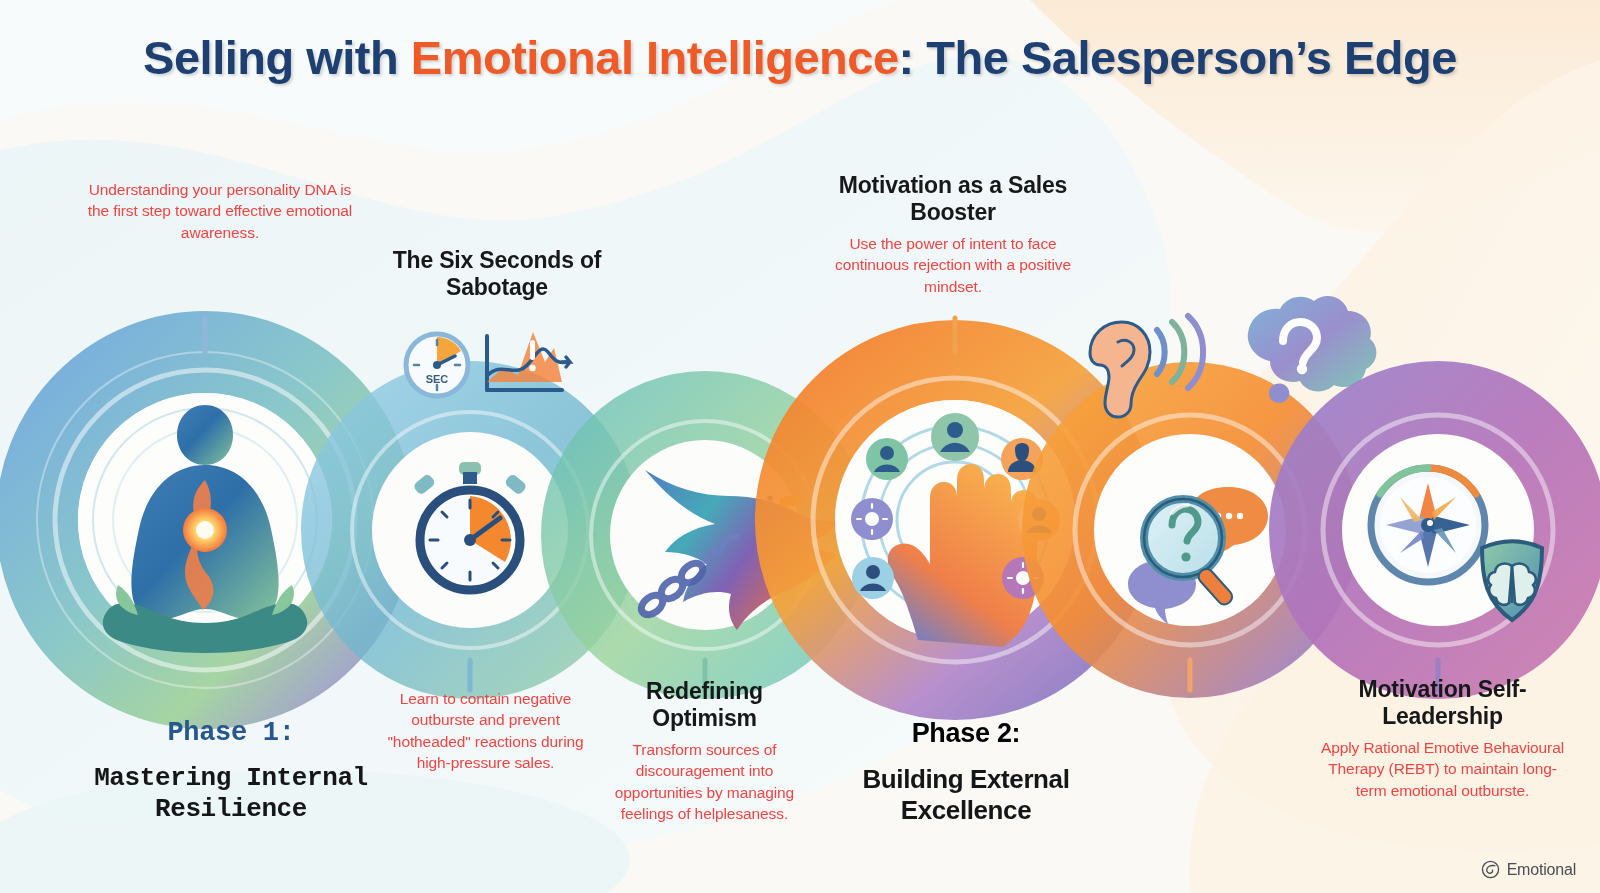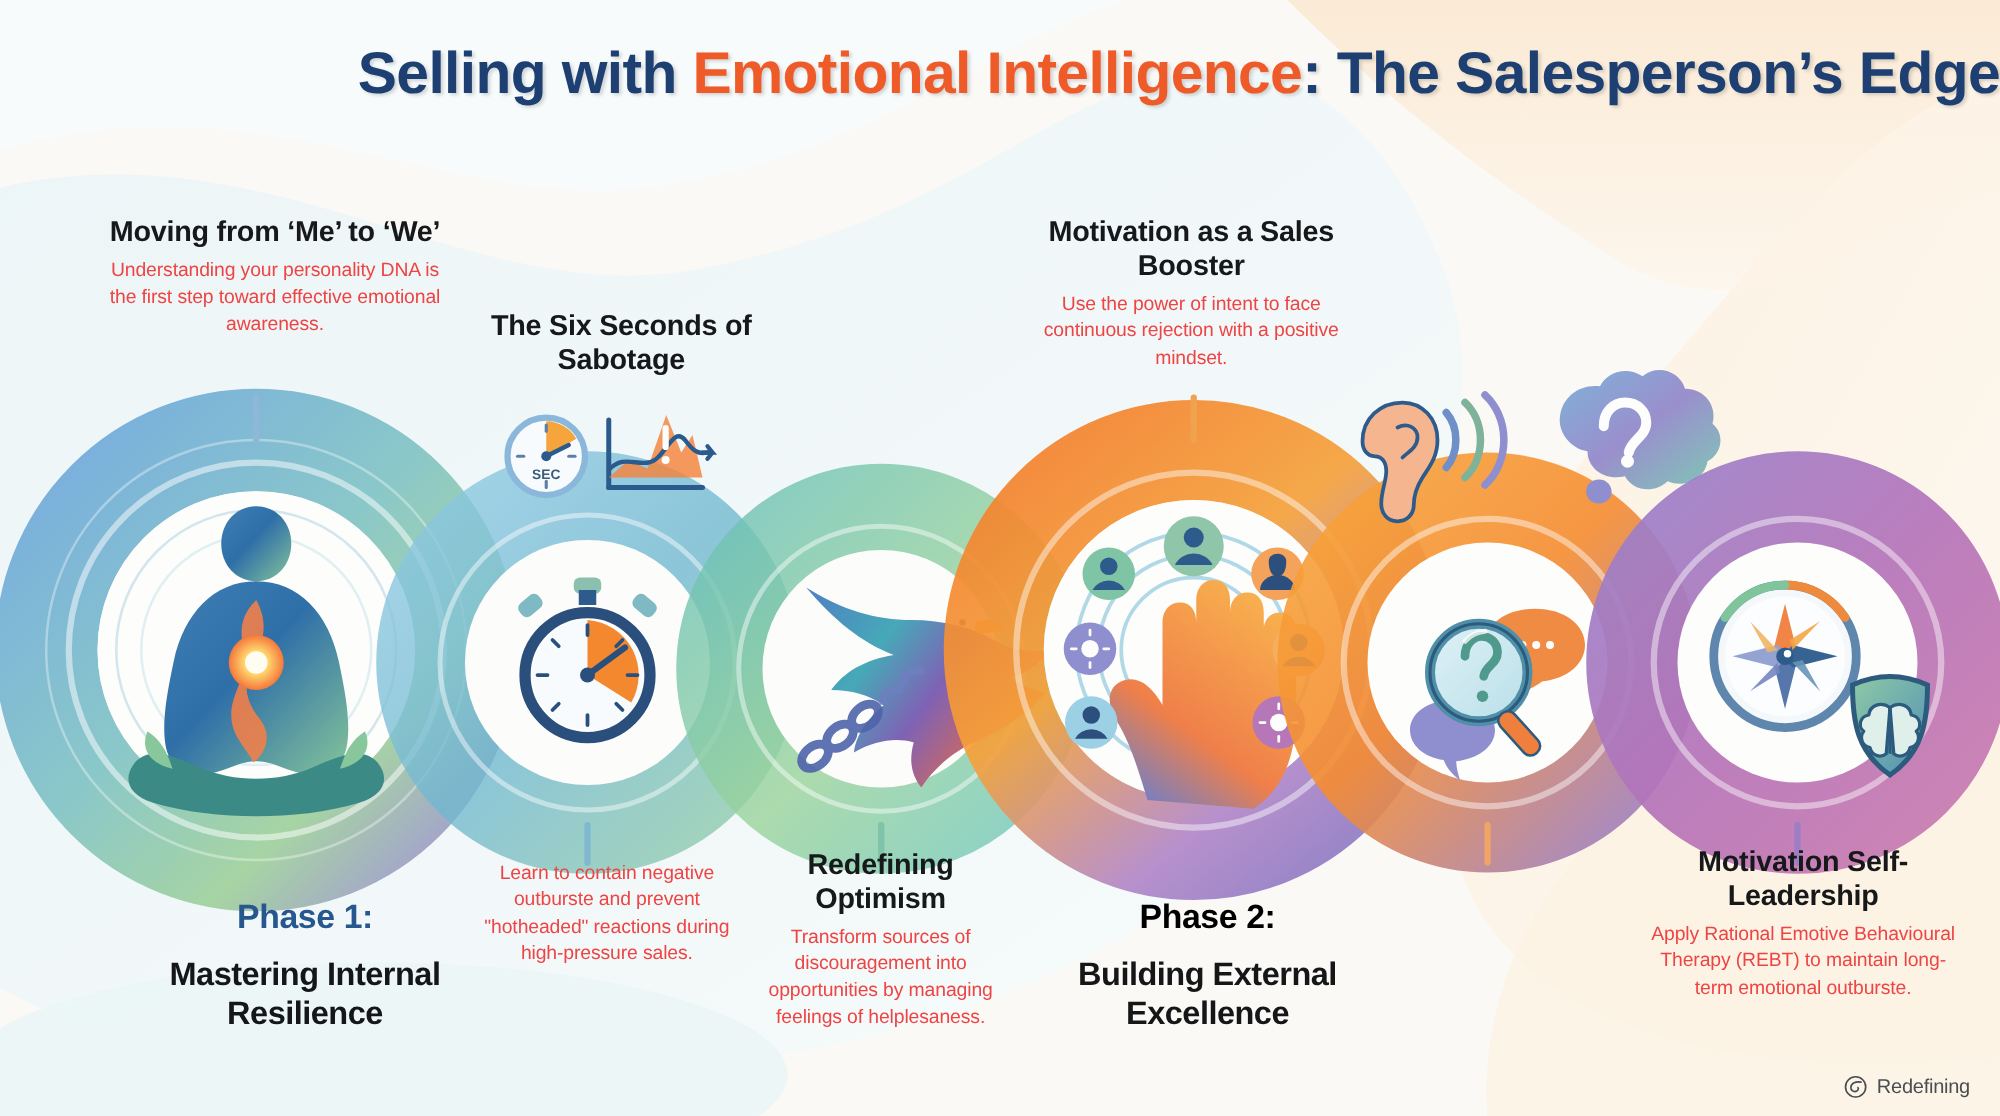"Selling with Emotional Intelligence: The" .title { text-align: right -> center }
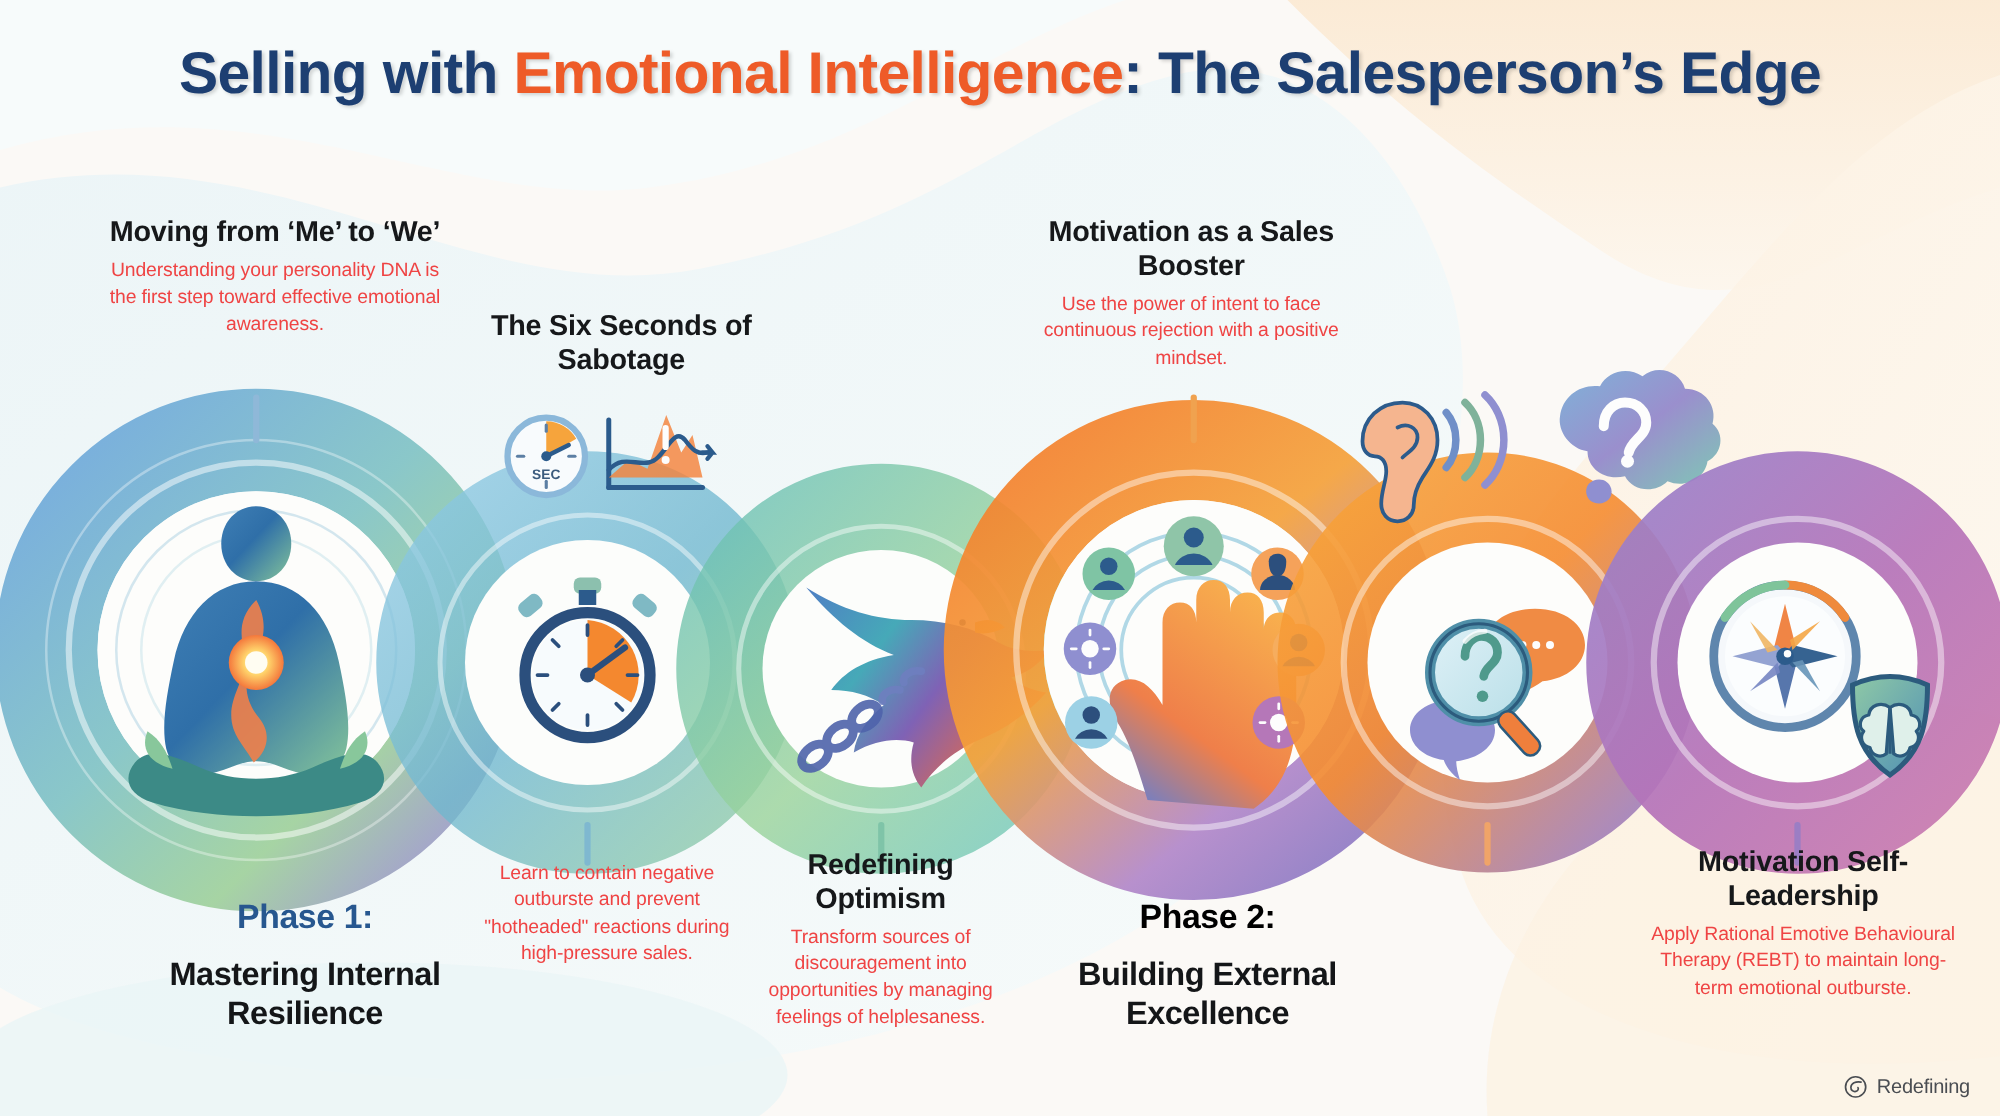"Moving from ‘Me’ to ‘We’" h3 { html: <h3>Moving from ‘Me’ to ‘We’</h3> -> none }
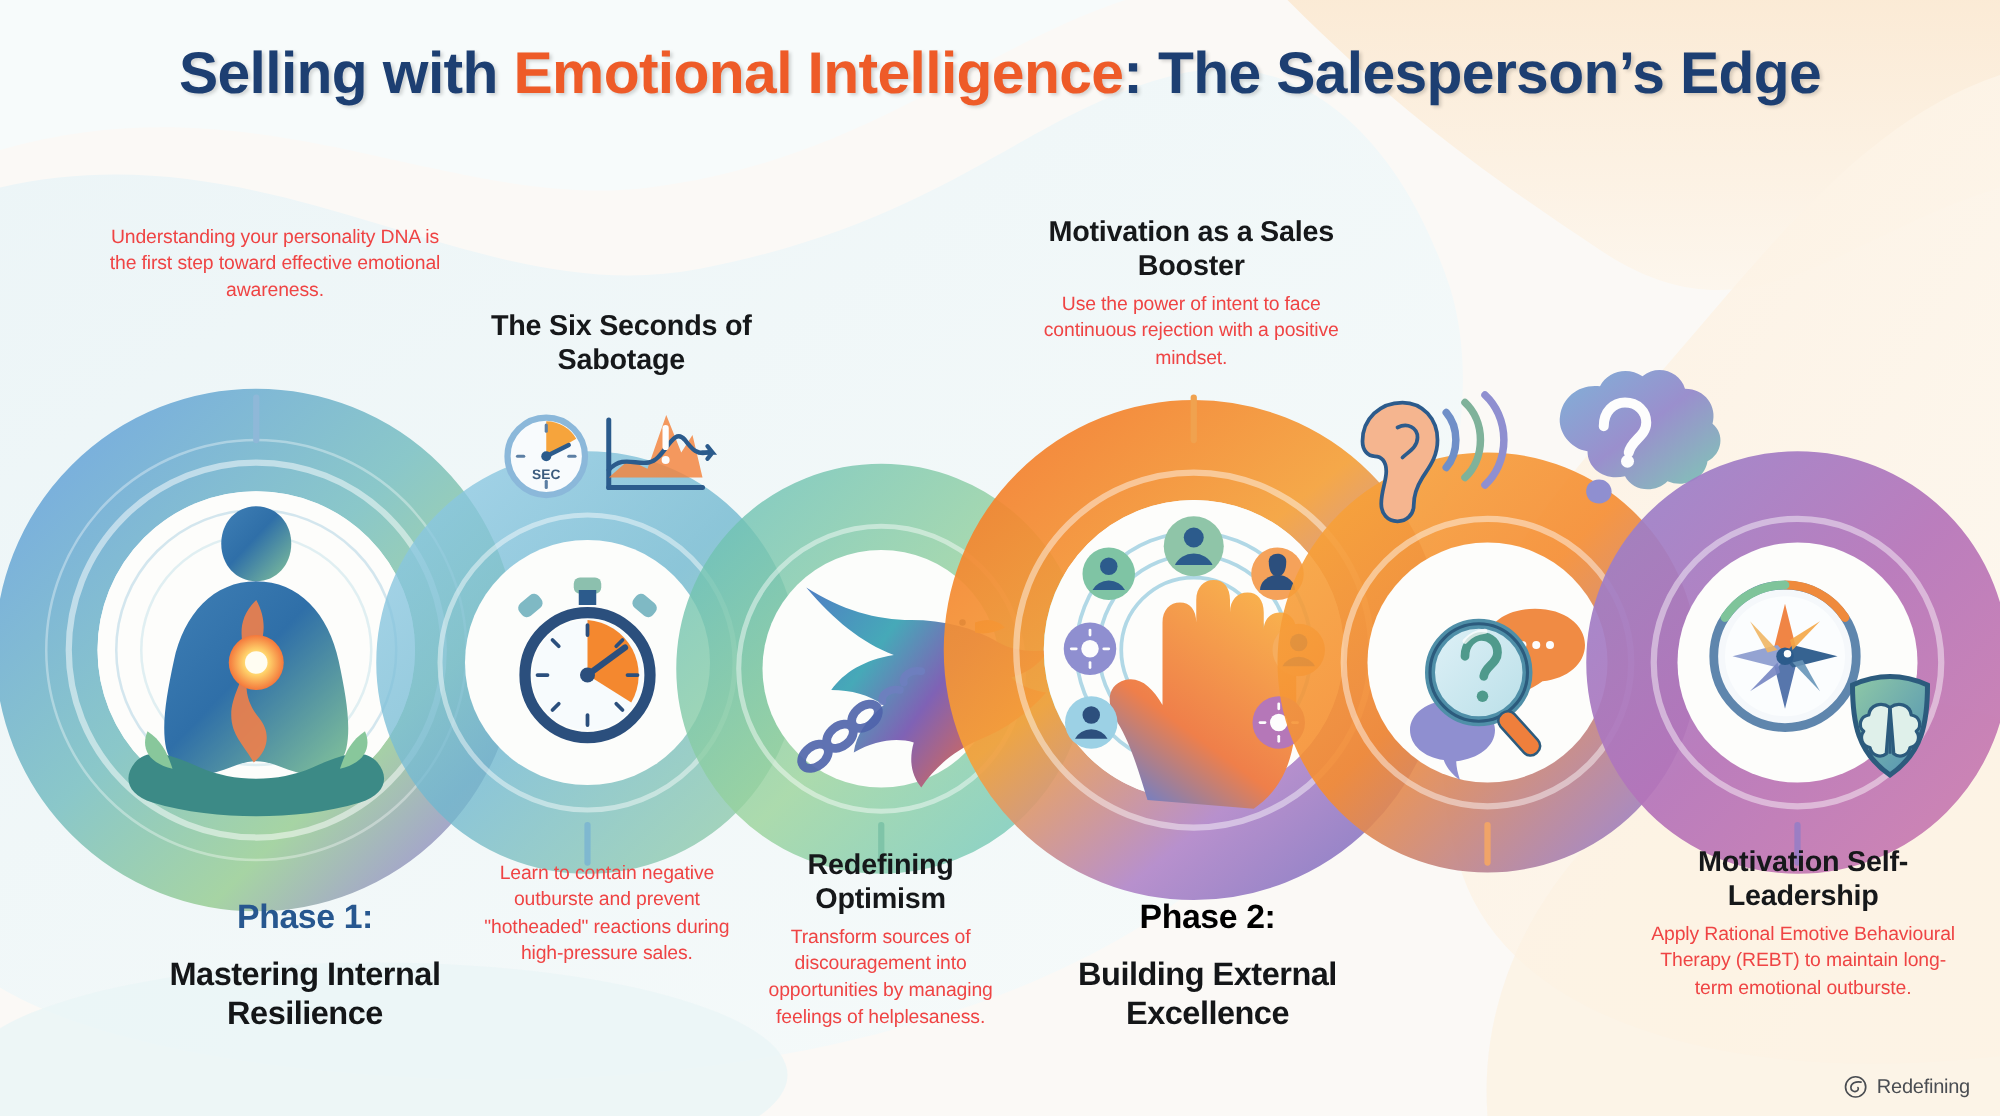"Phase 1:" div.phase { font-family: none -> Liberation Mono, monospace; left: 98px -> 85px }
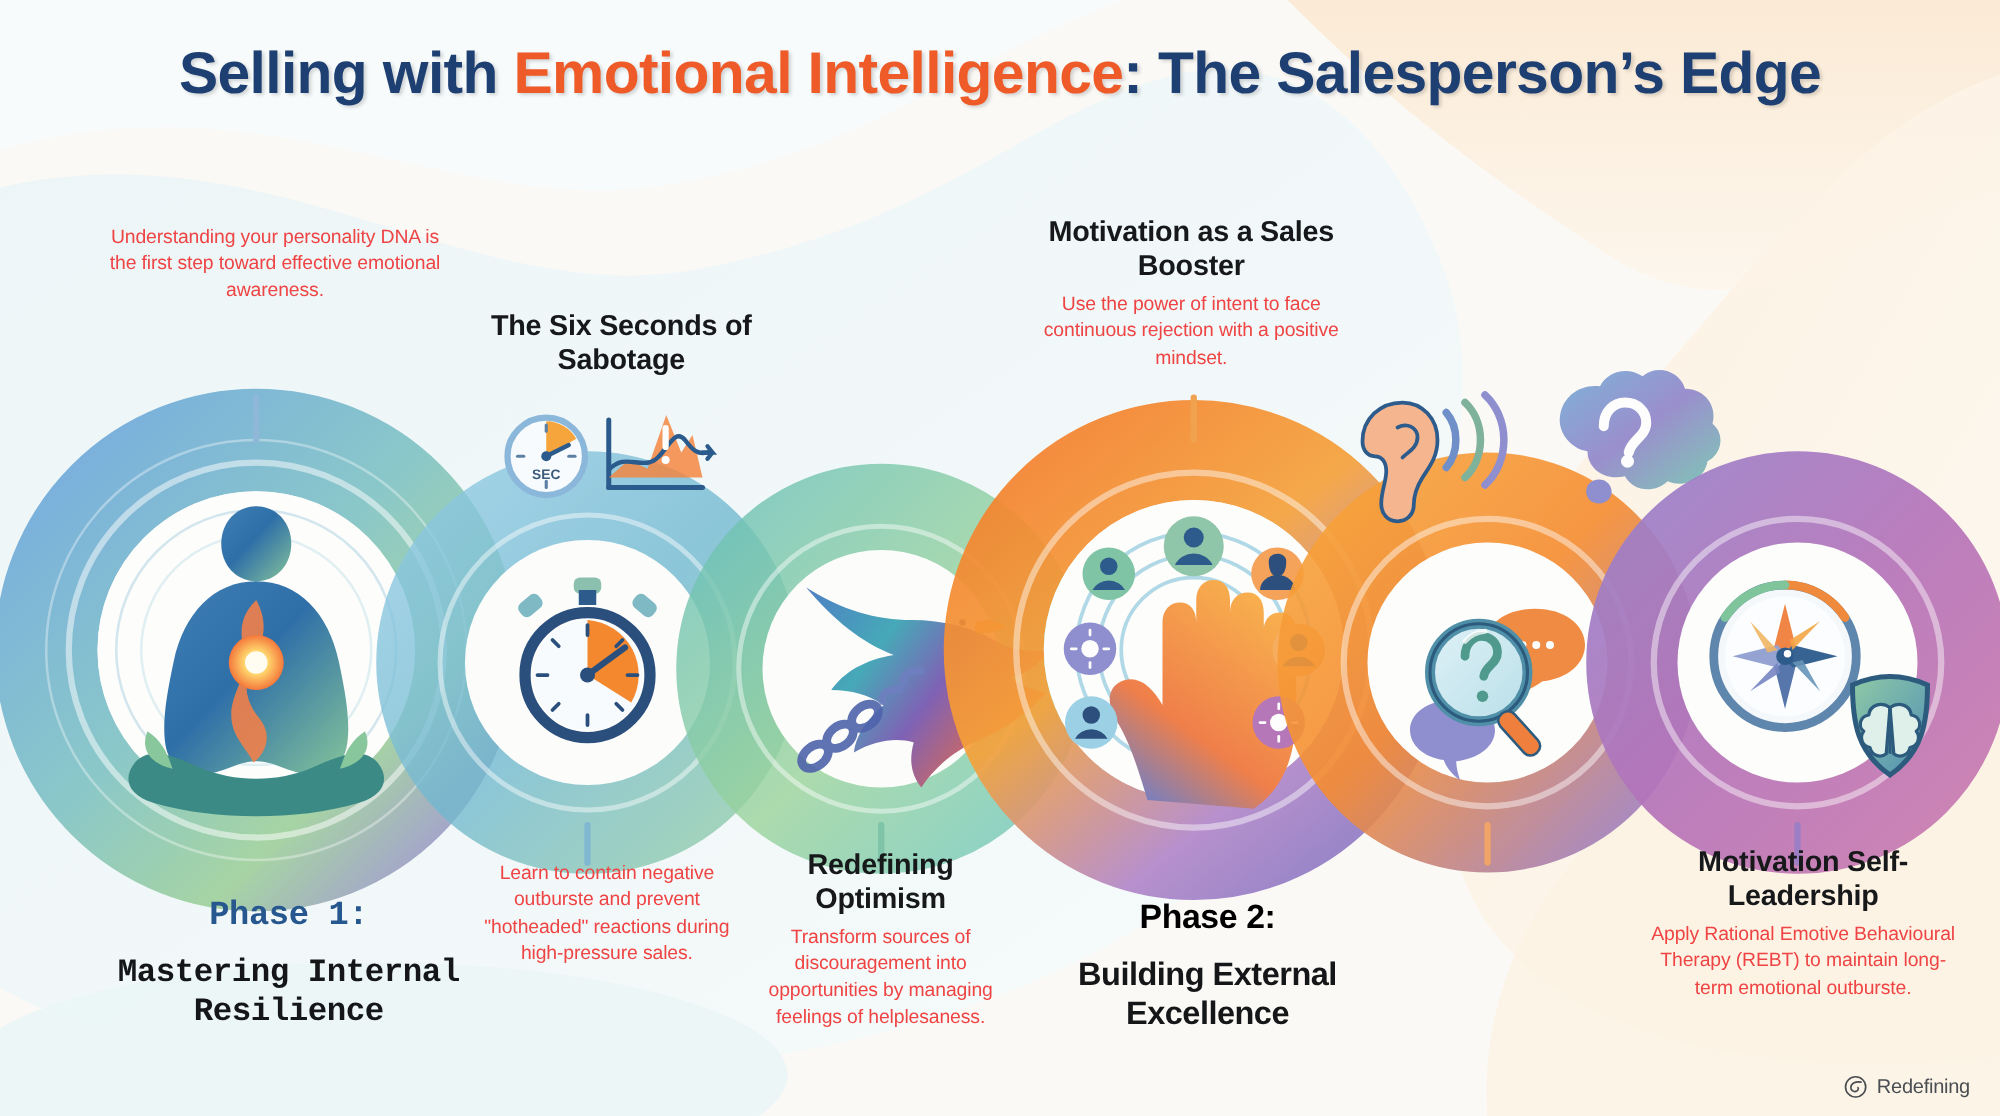"Redefining" span { text: Redefining -> Emotional }
